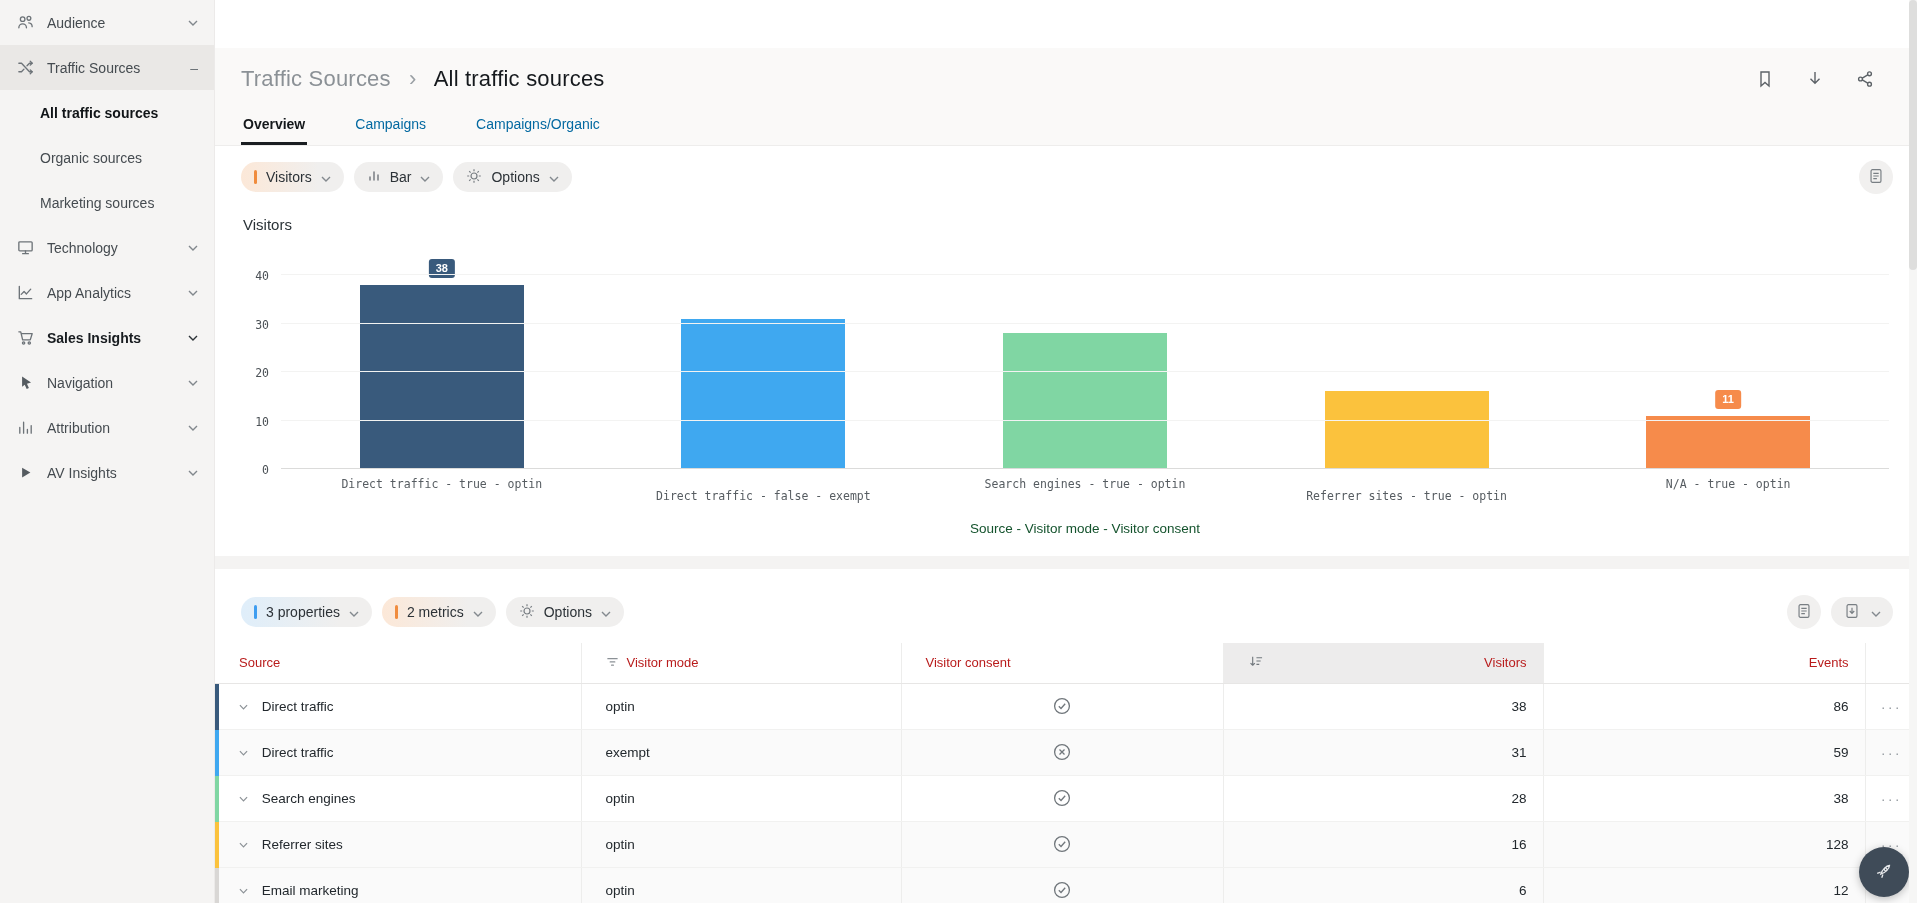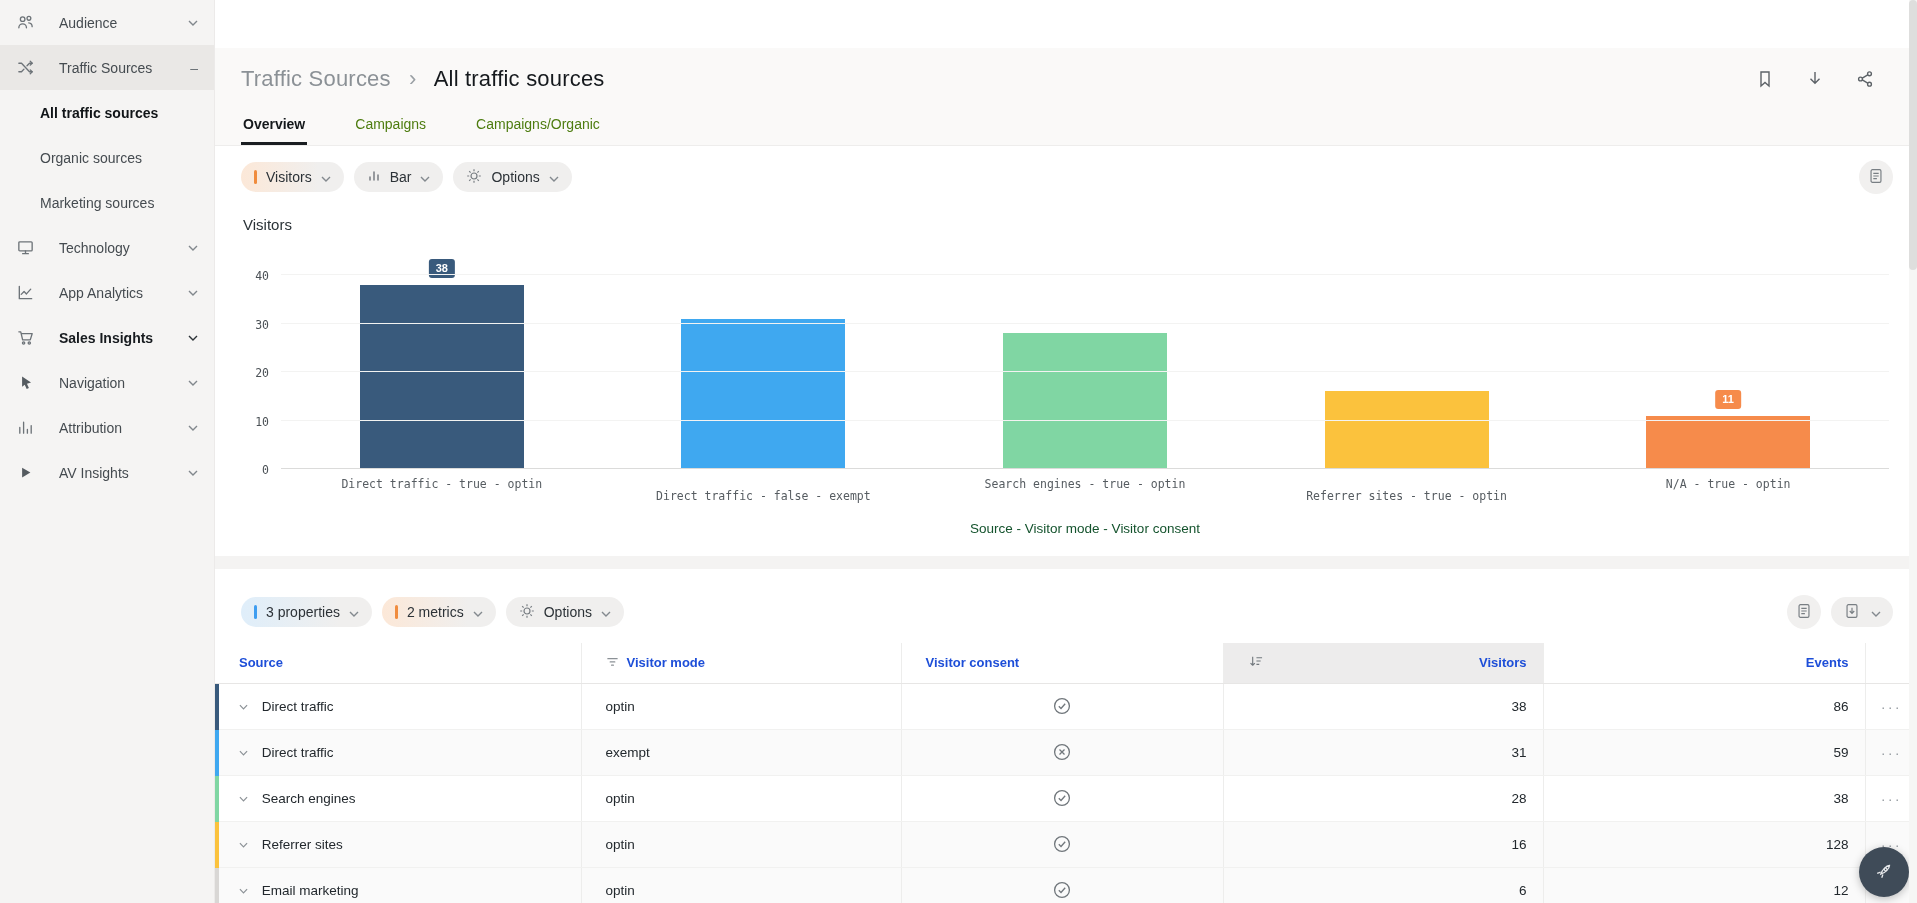"Audience" .side-item { gap: 24px -> 12px }
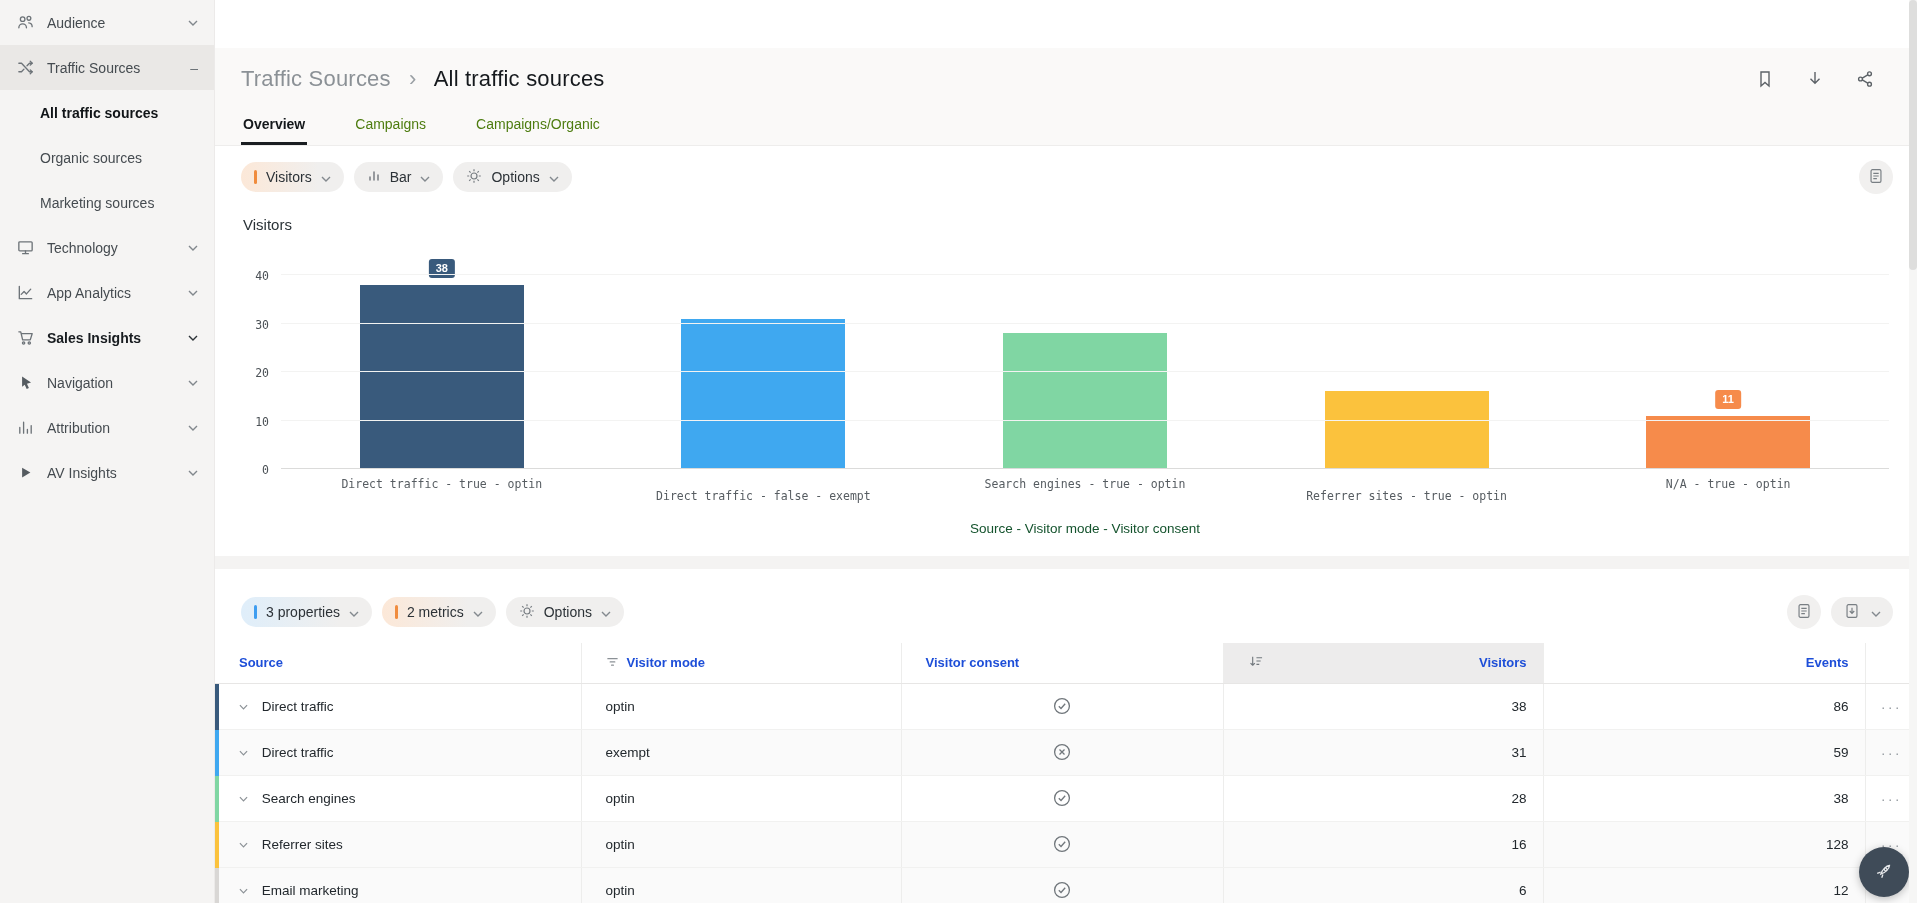"Campaigns" .tab { color: #4d7c0f -> #0369a1 }
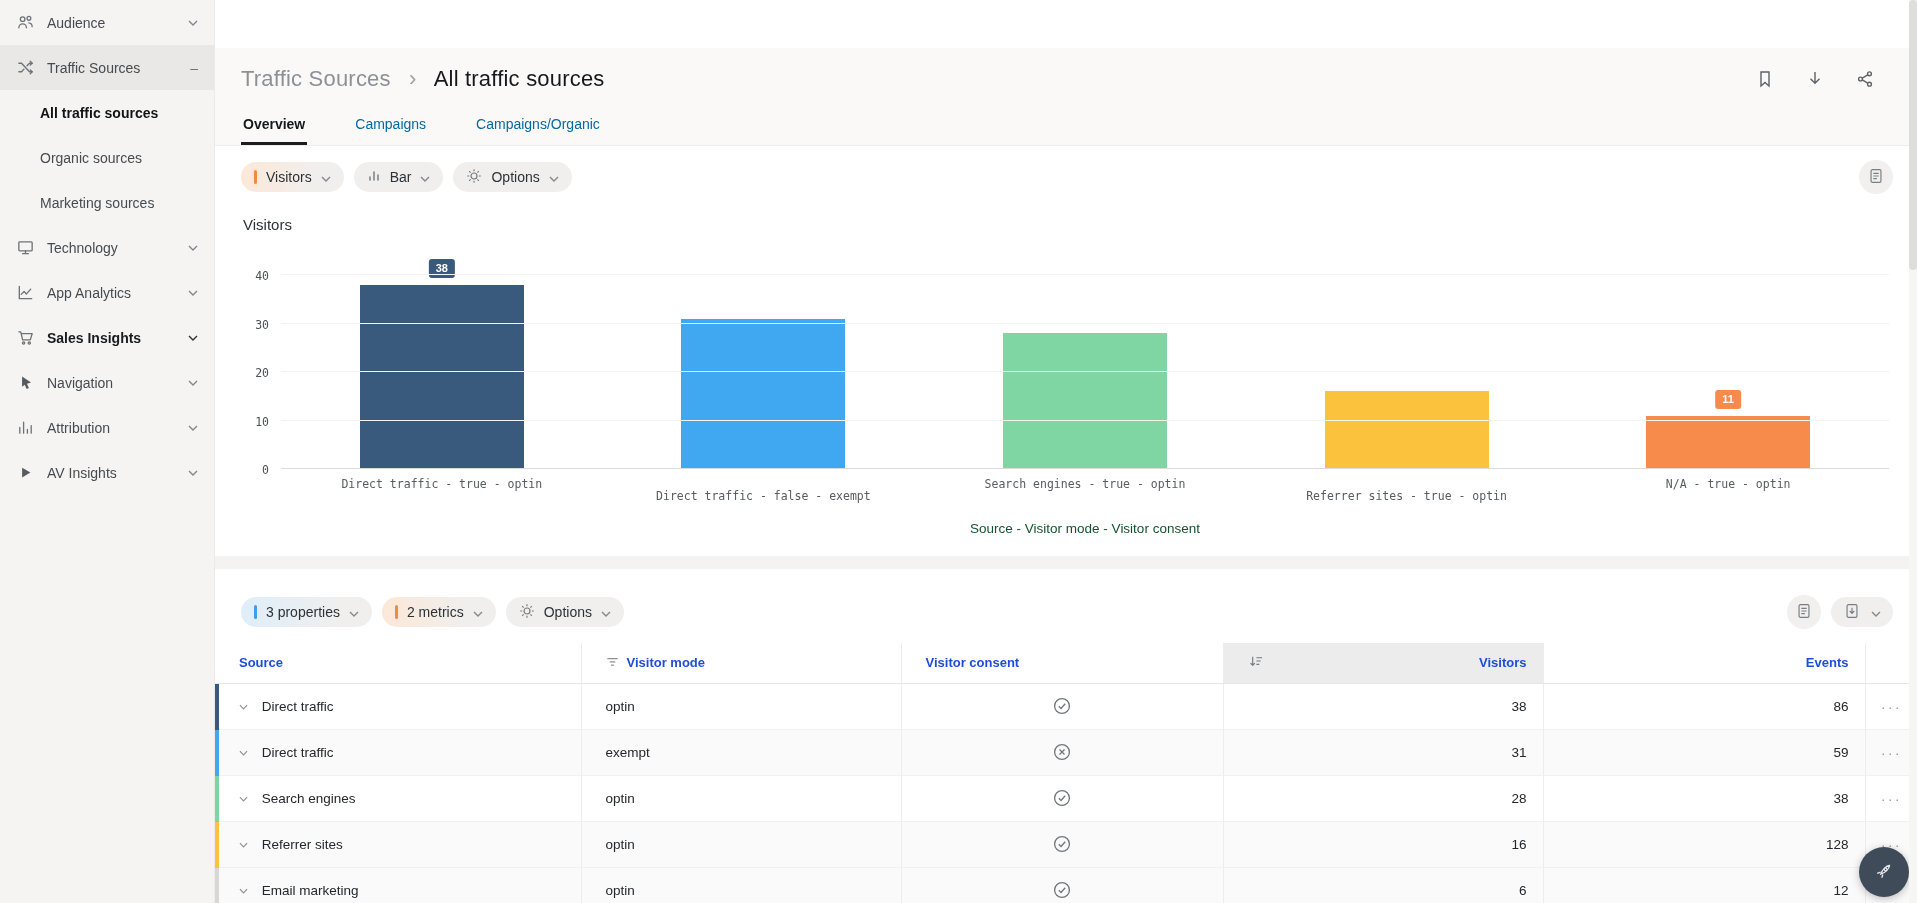"Source" th { color: #1d4ed8 -> #b91c1c; font-weight: 700 -> 400 }
